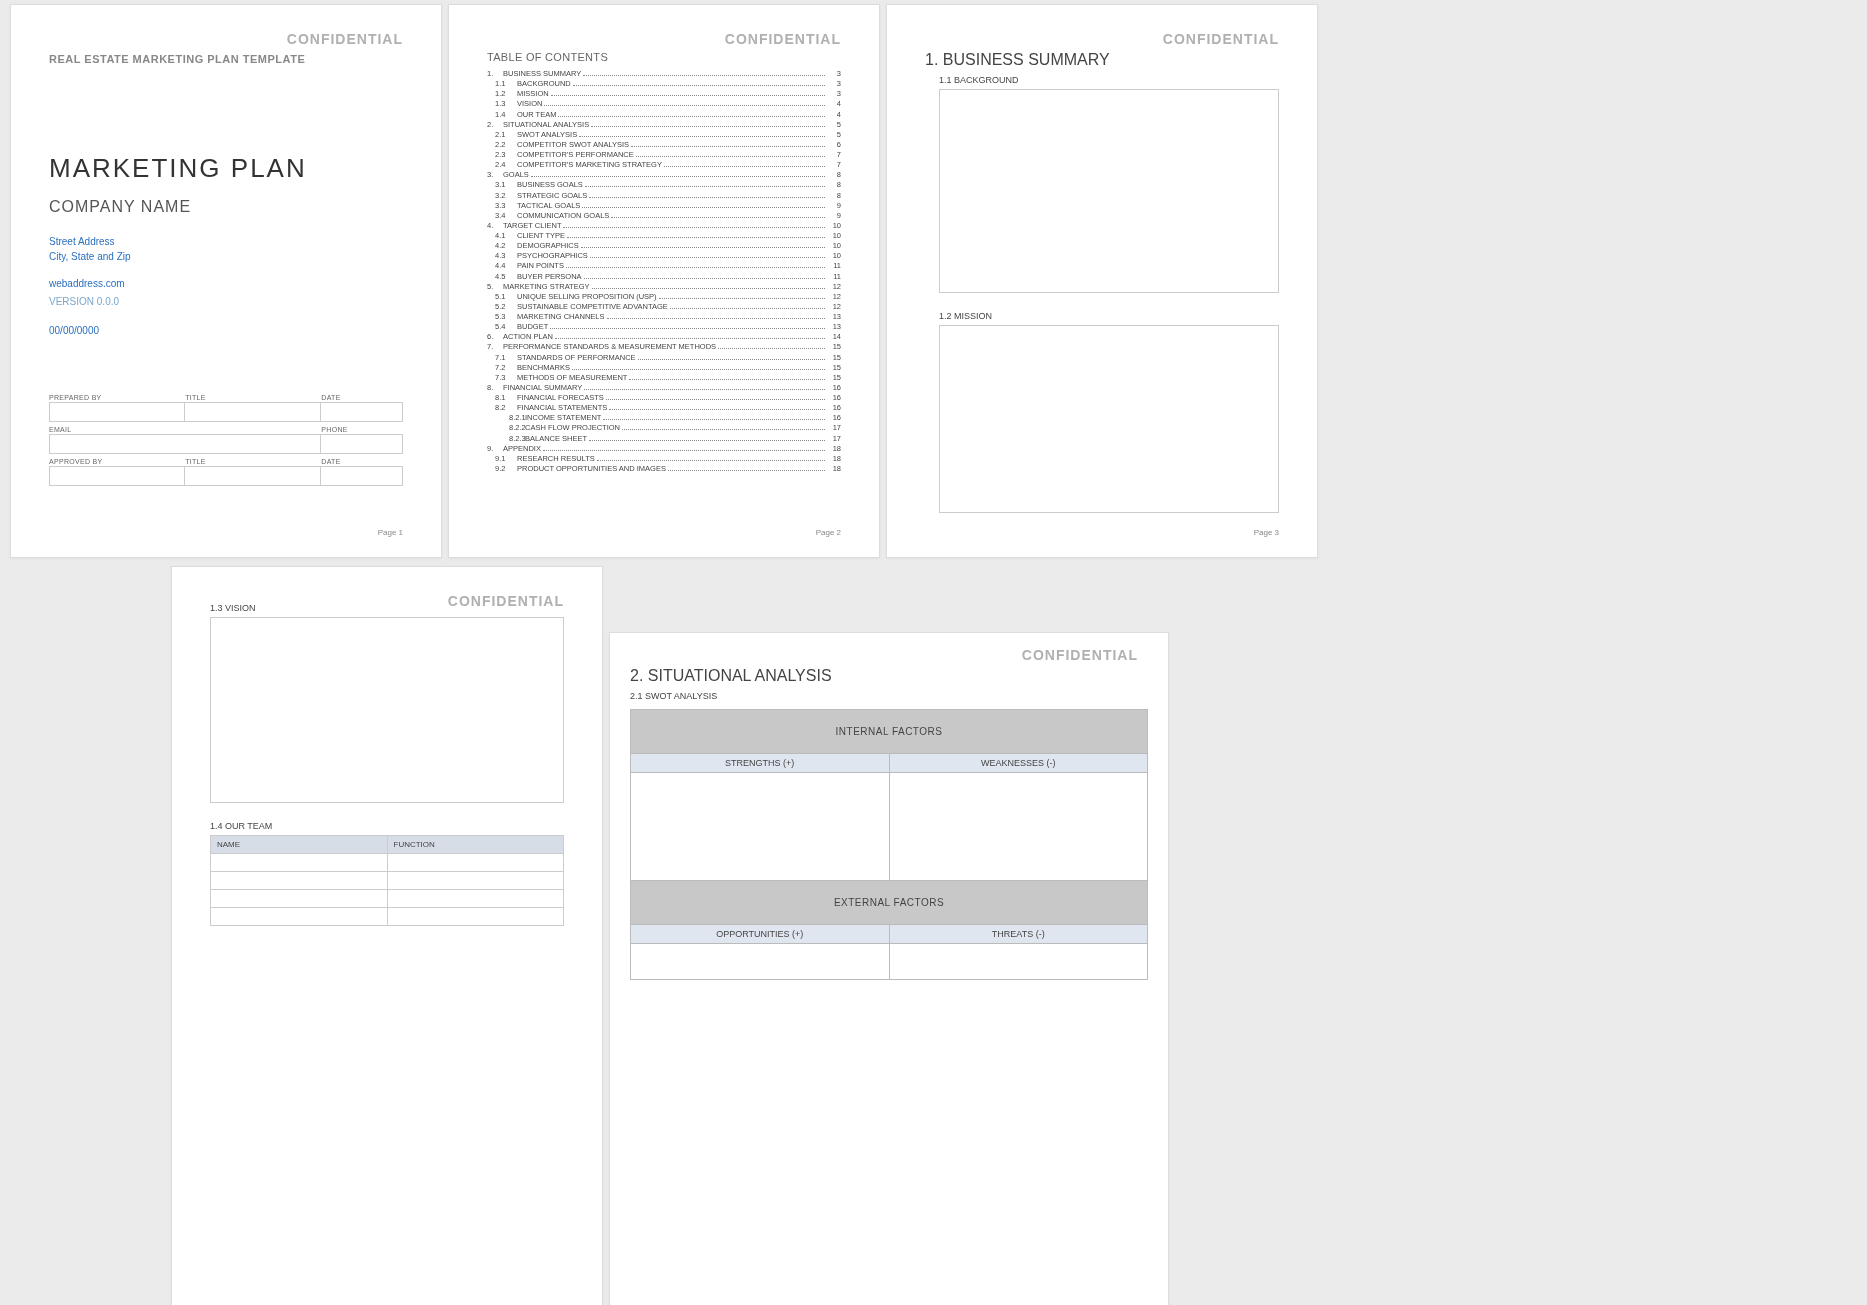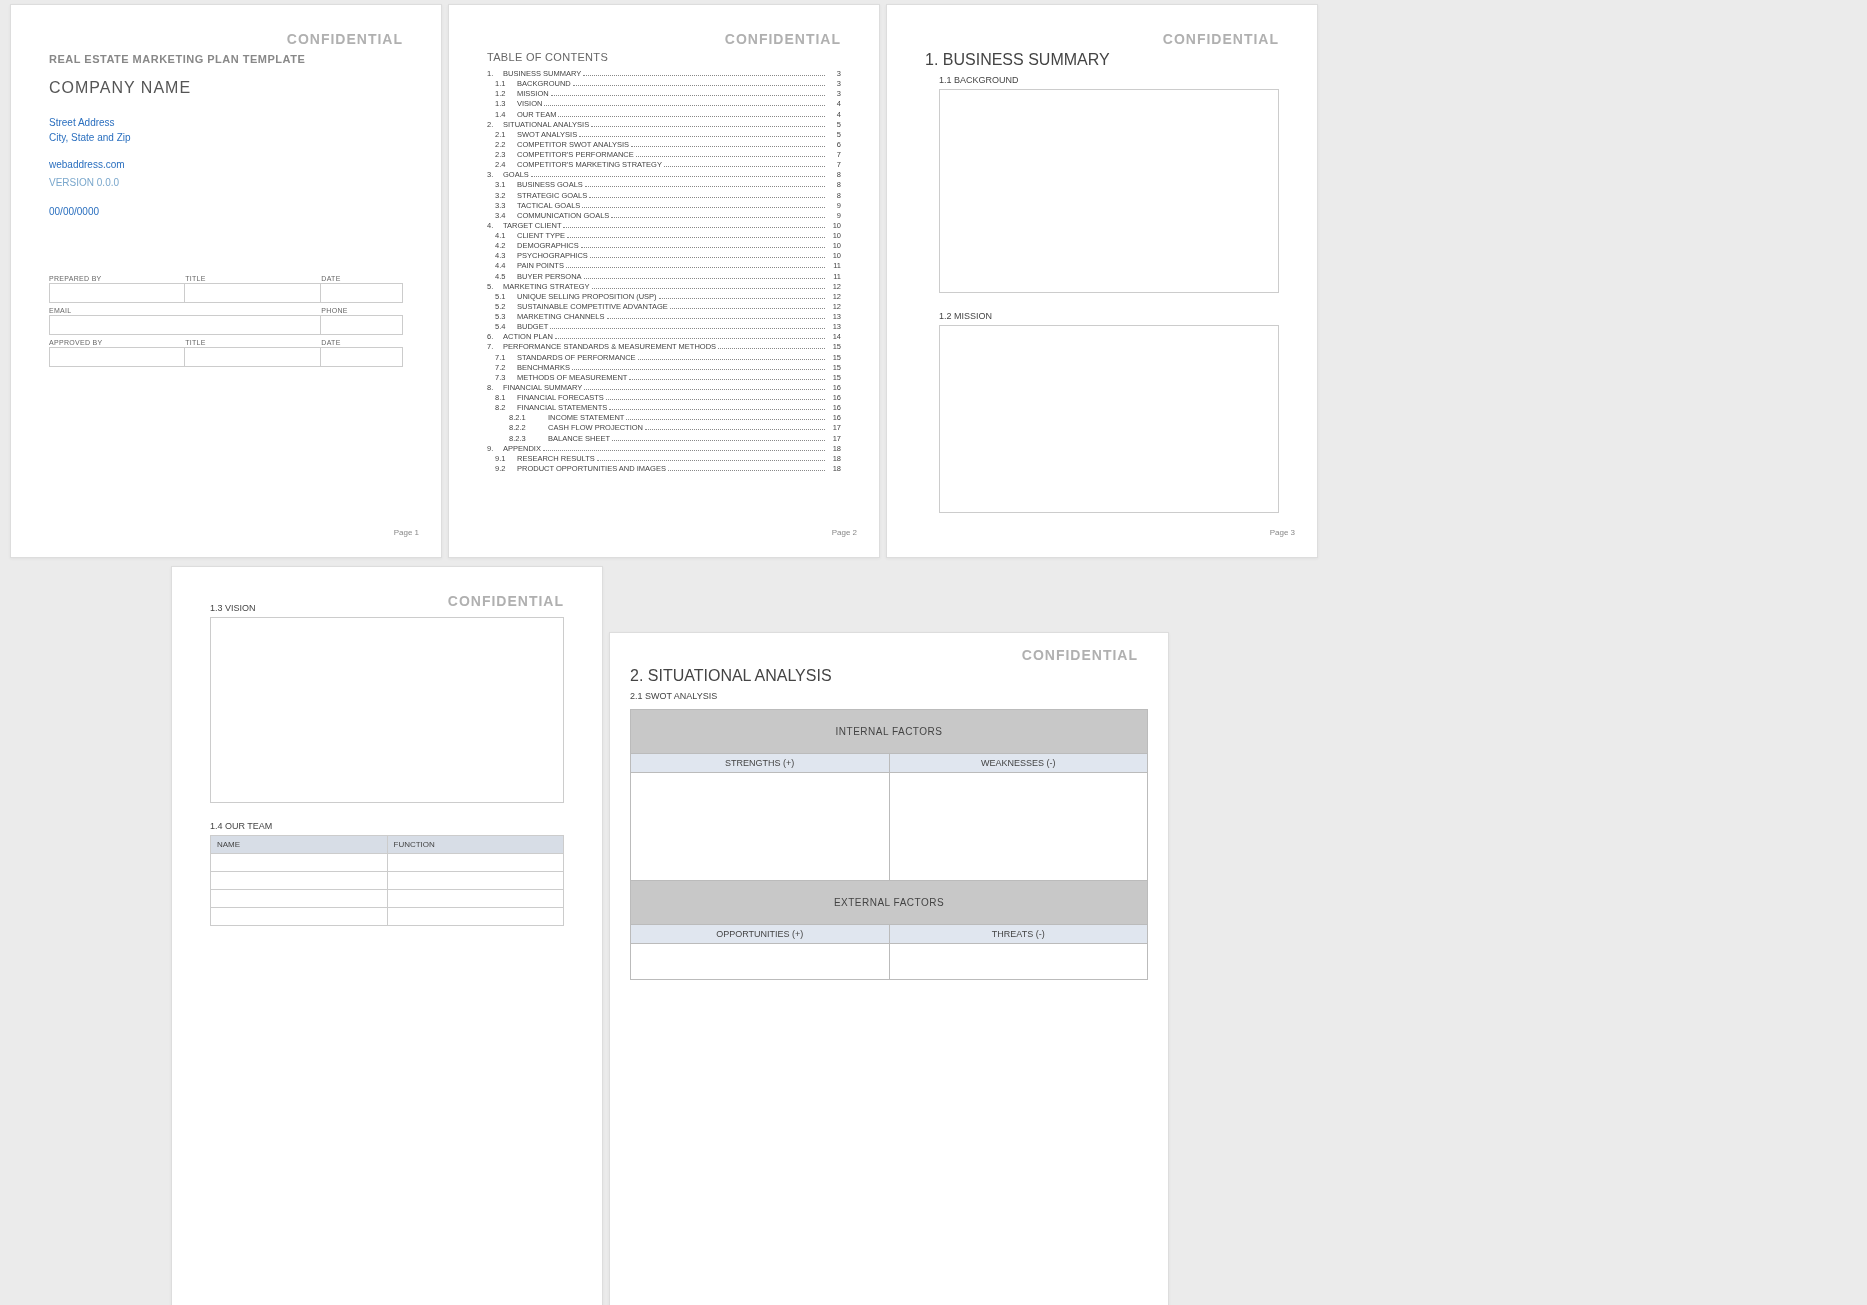"MARKETING PLAN" div.title { html: none -> <div>MARKETING PLAN</div> }
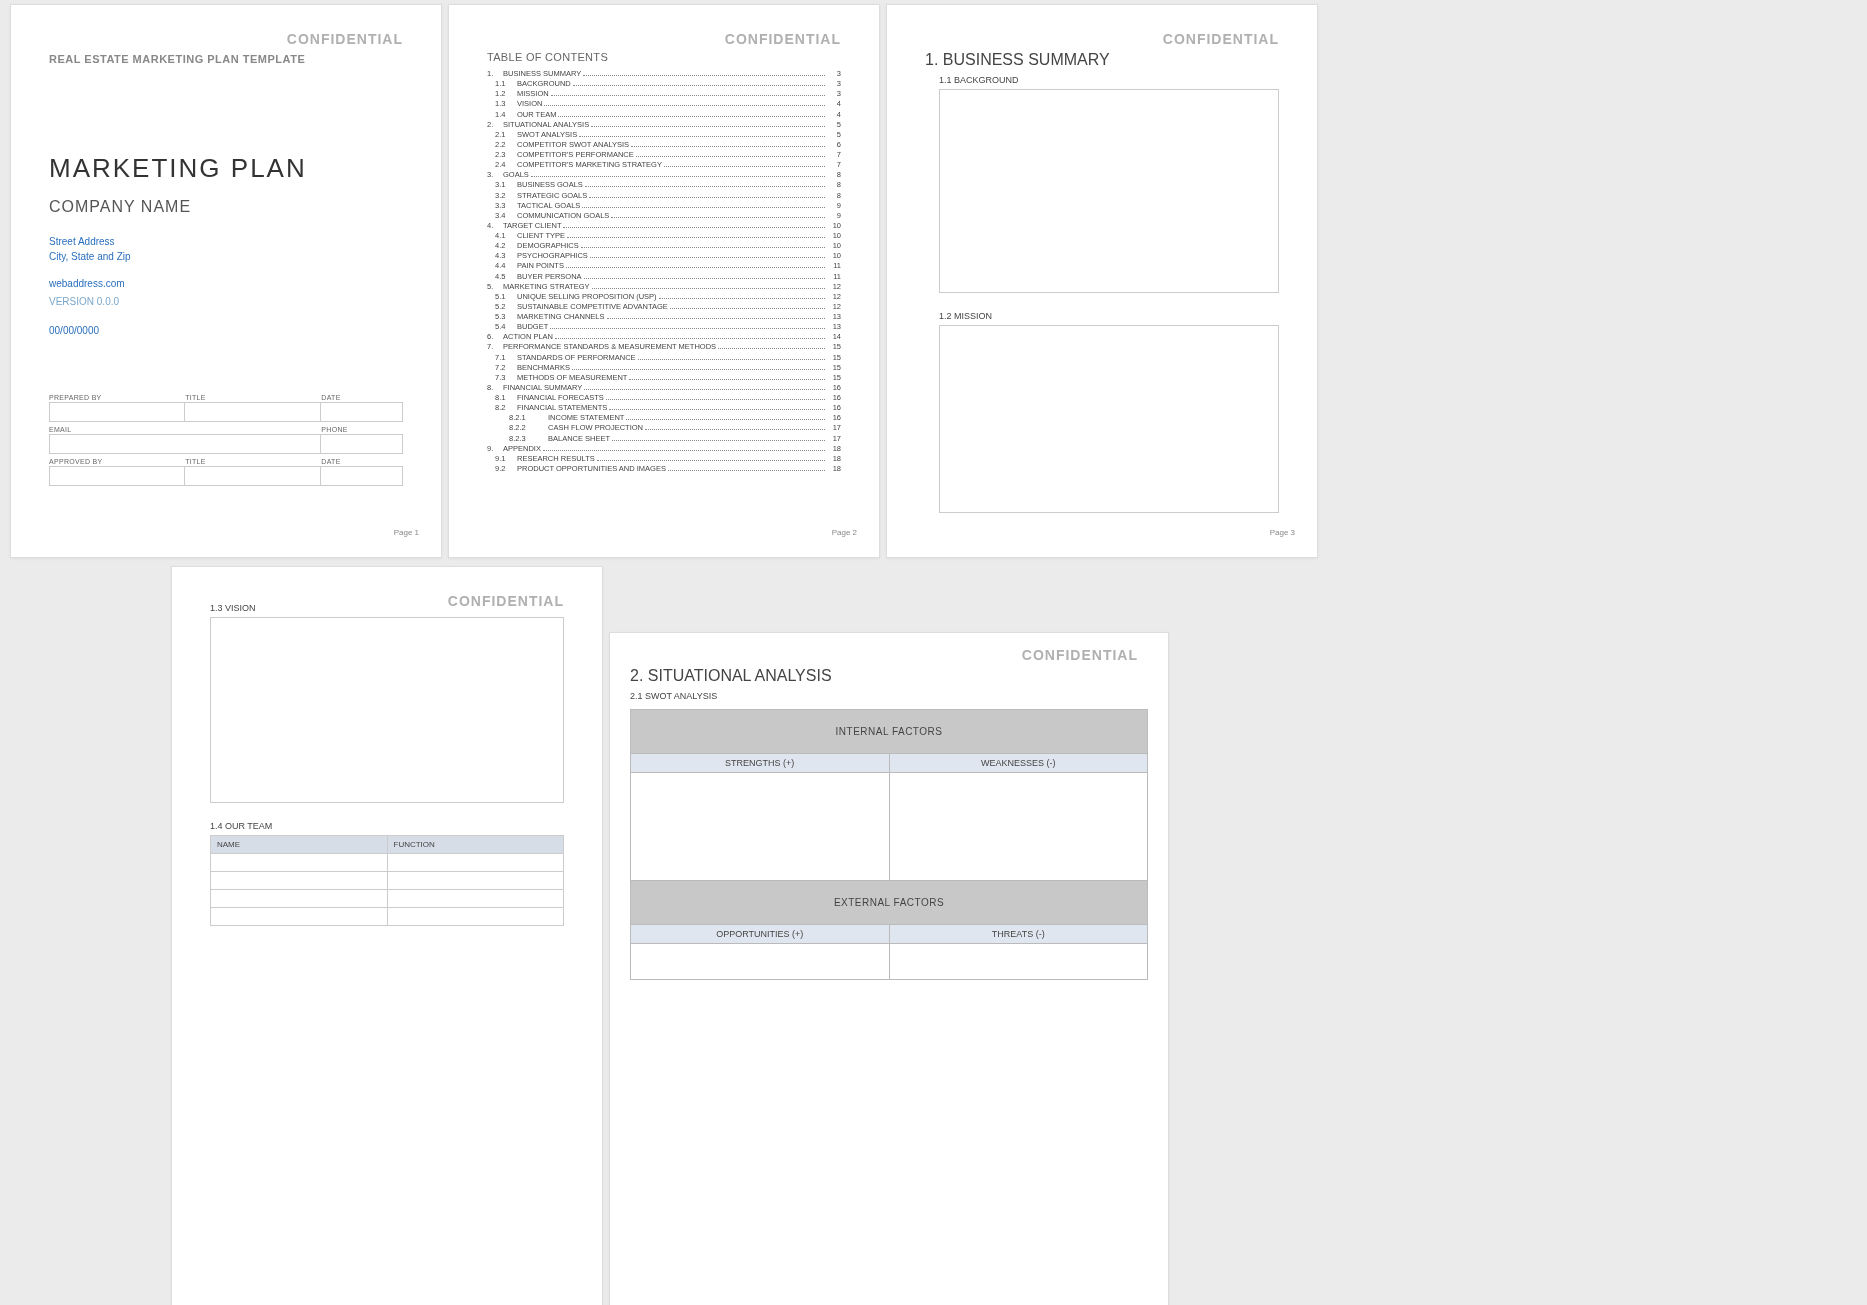"8.2.1" .toc-lvl3 .toc-num { width: 39px -> 16px }
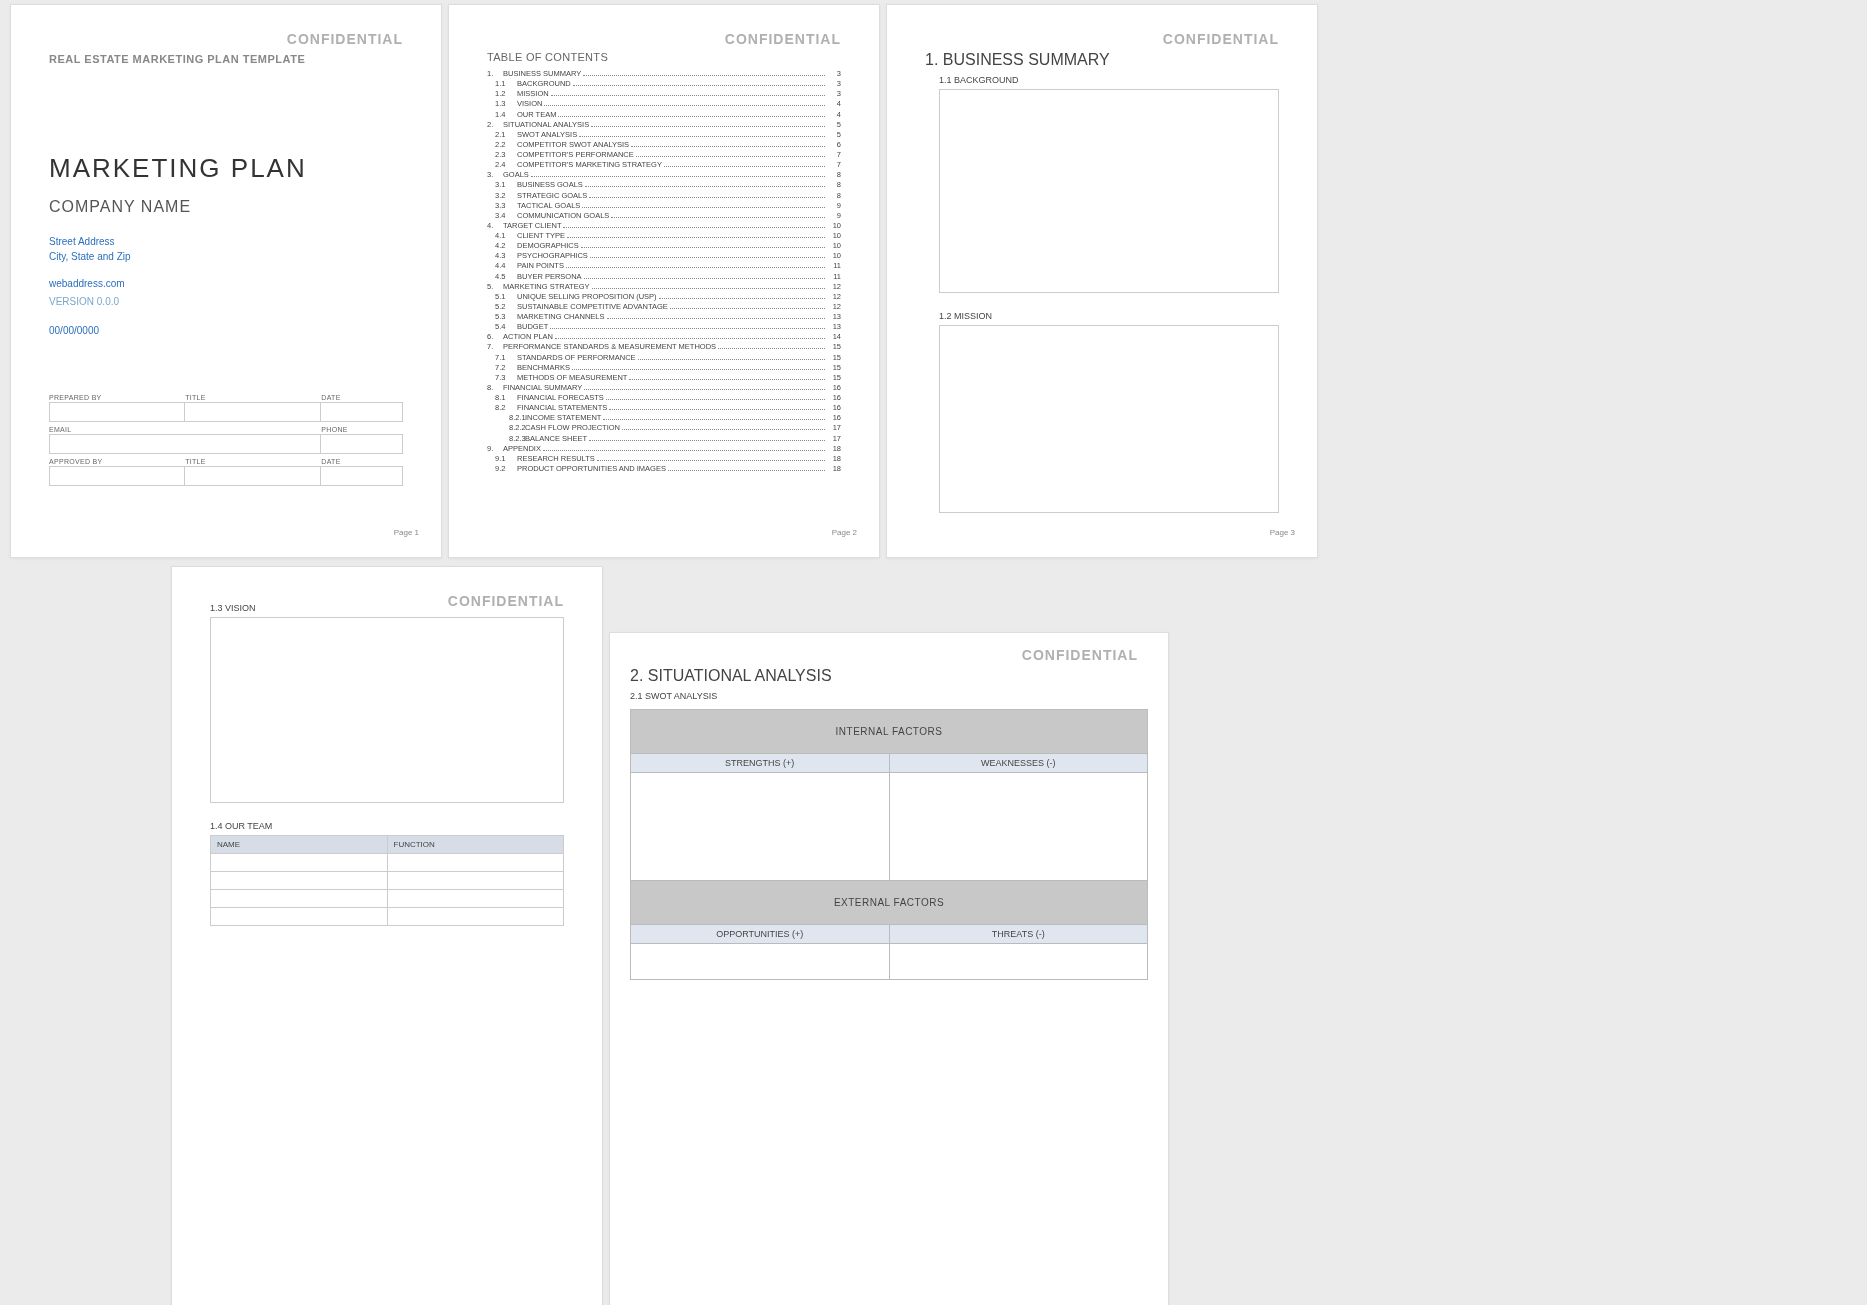"Page 1" .page-num { right: 22px -> 38px }
